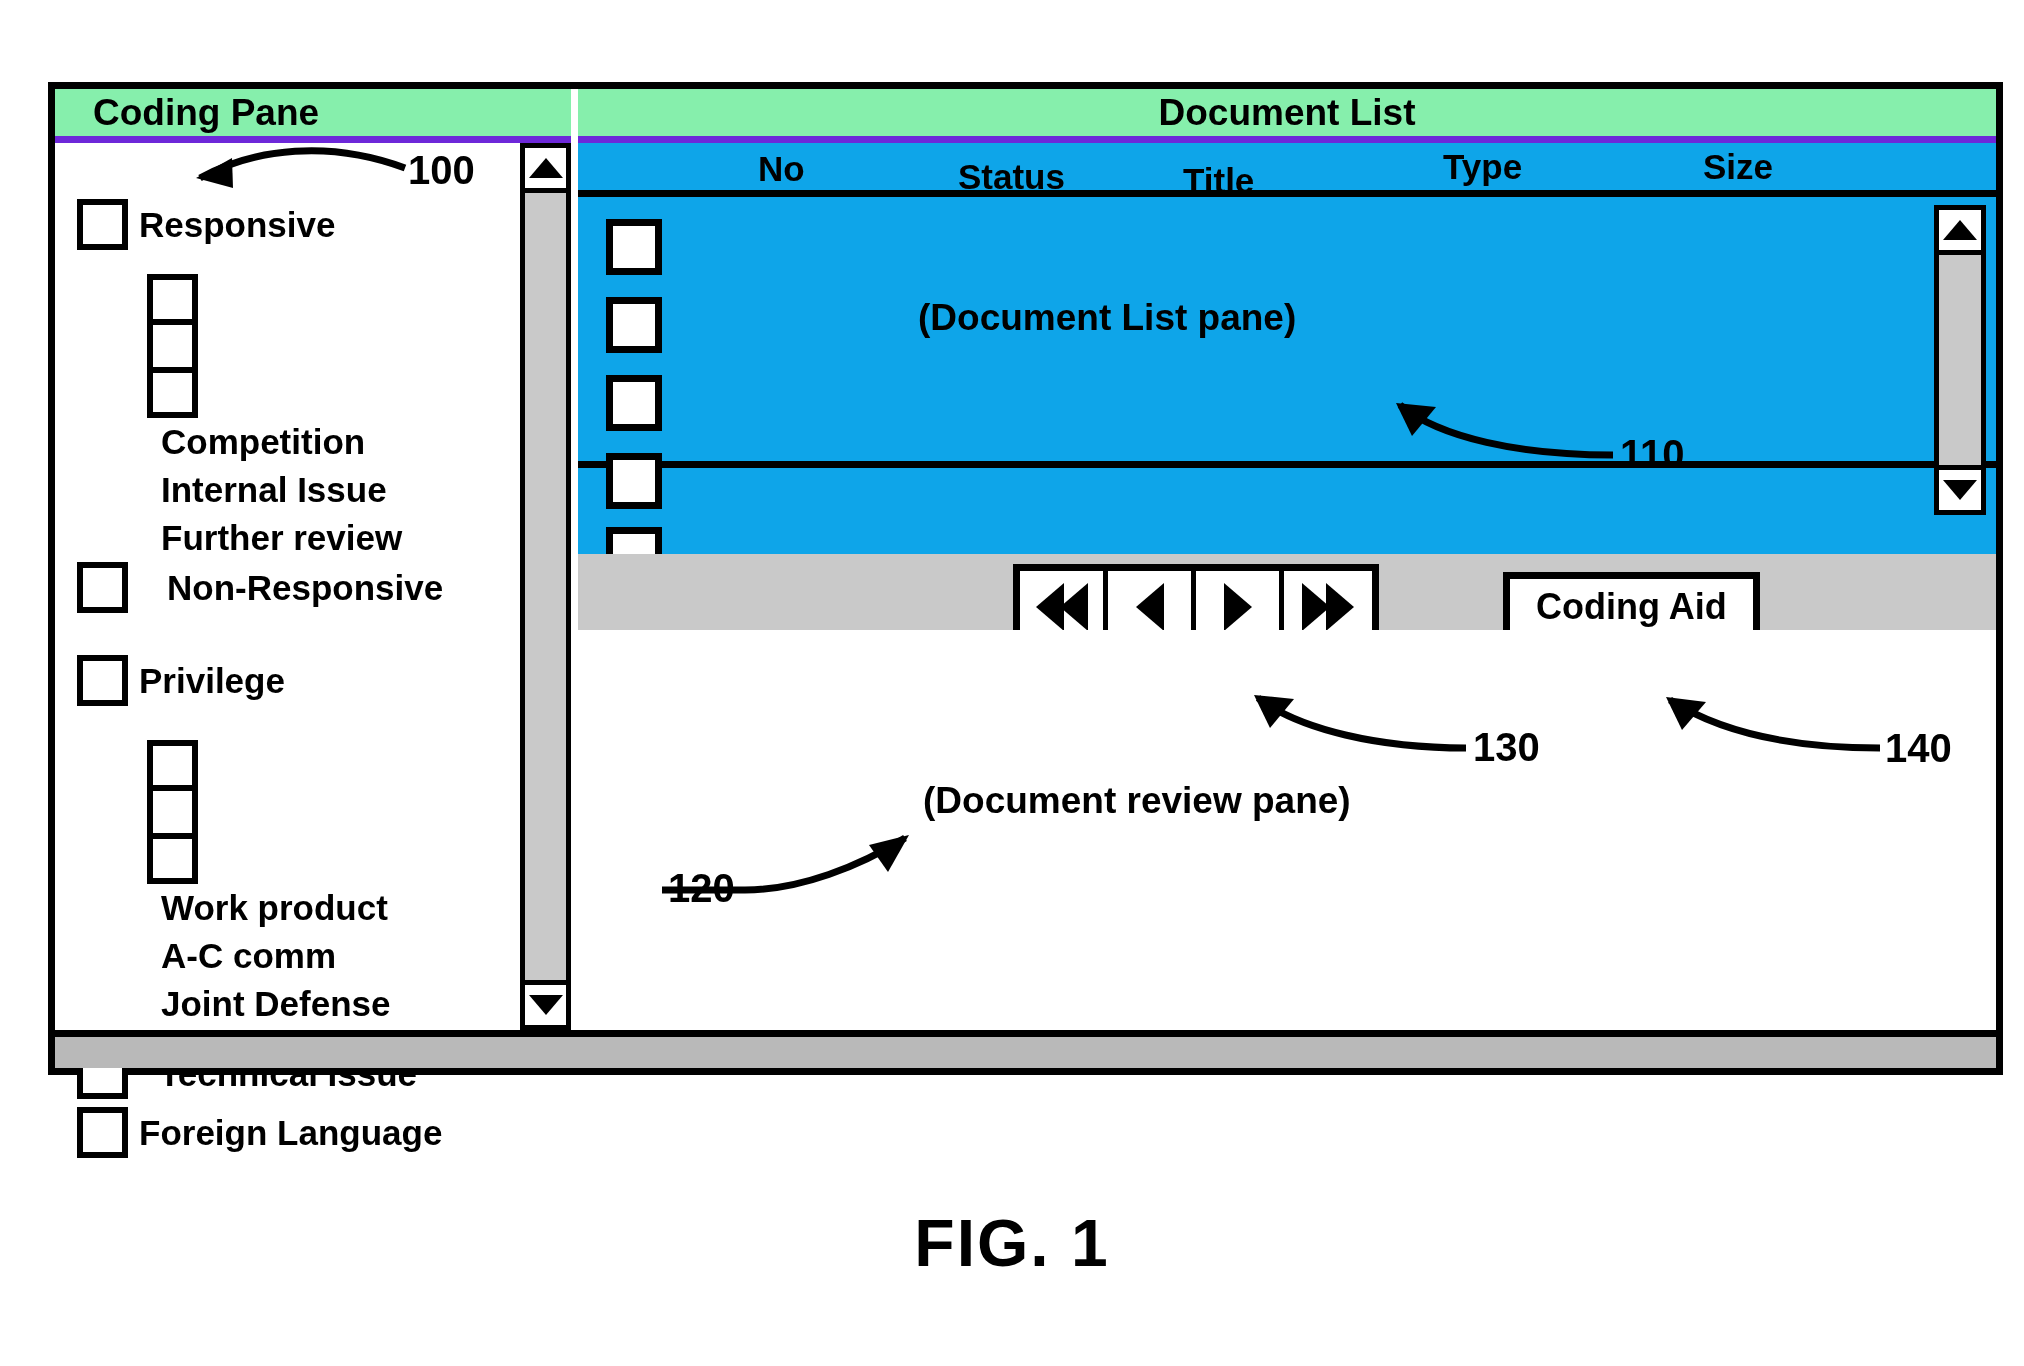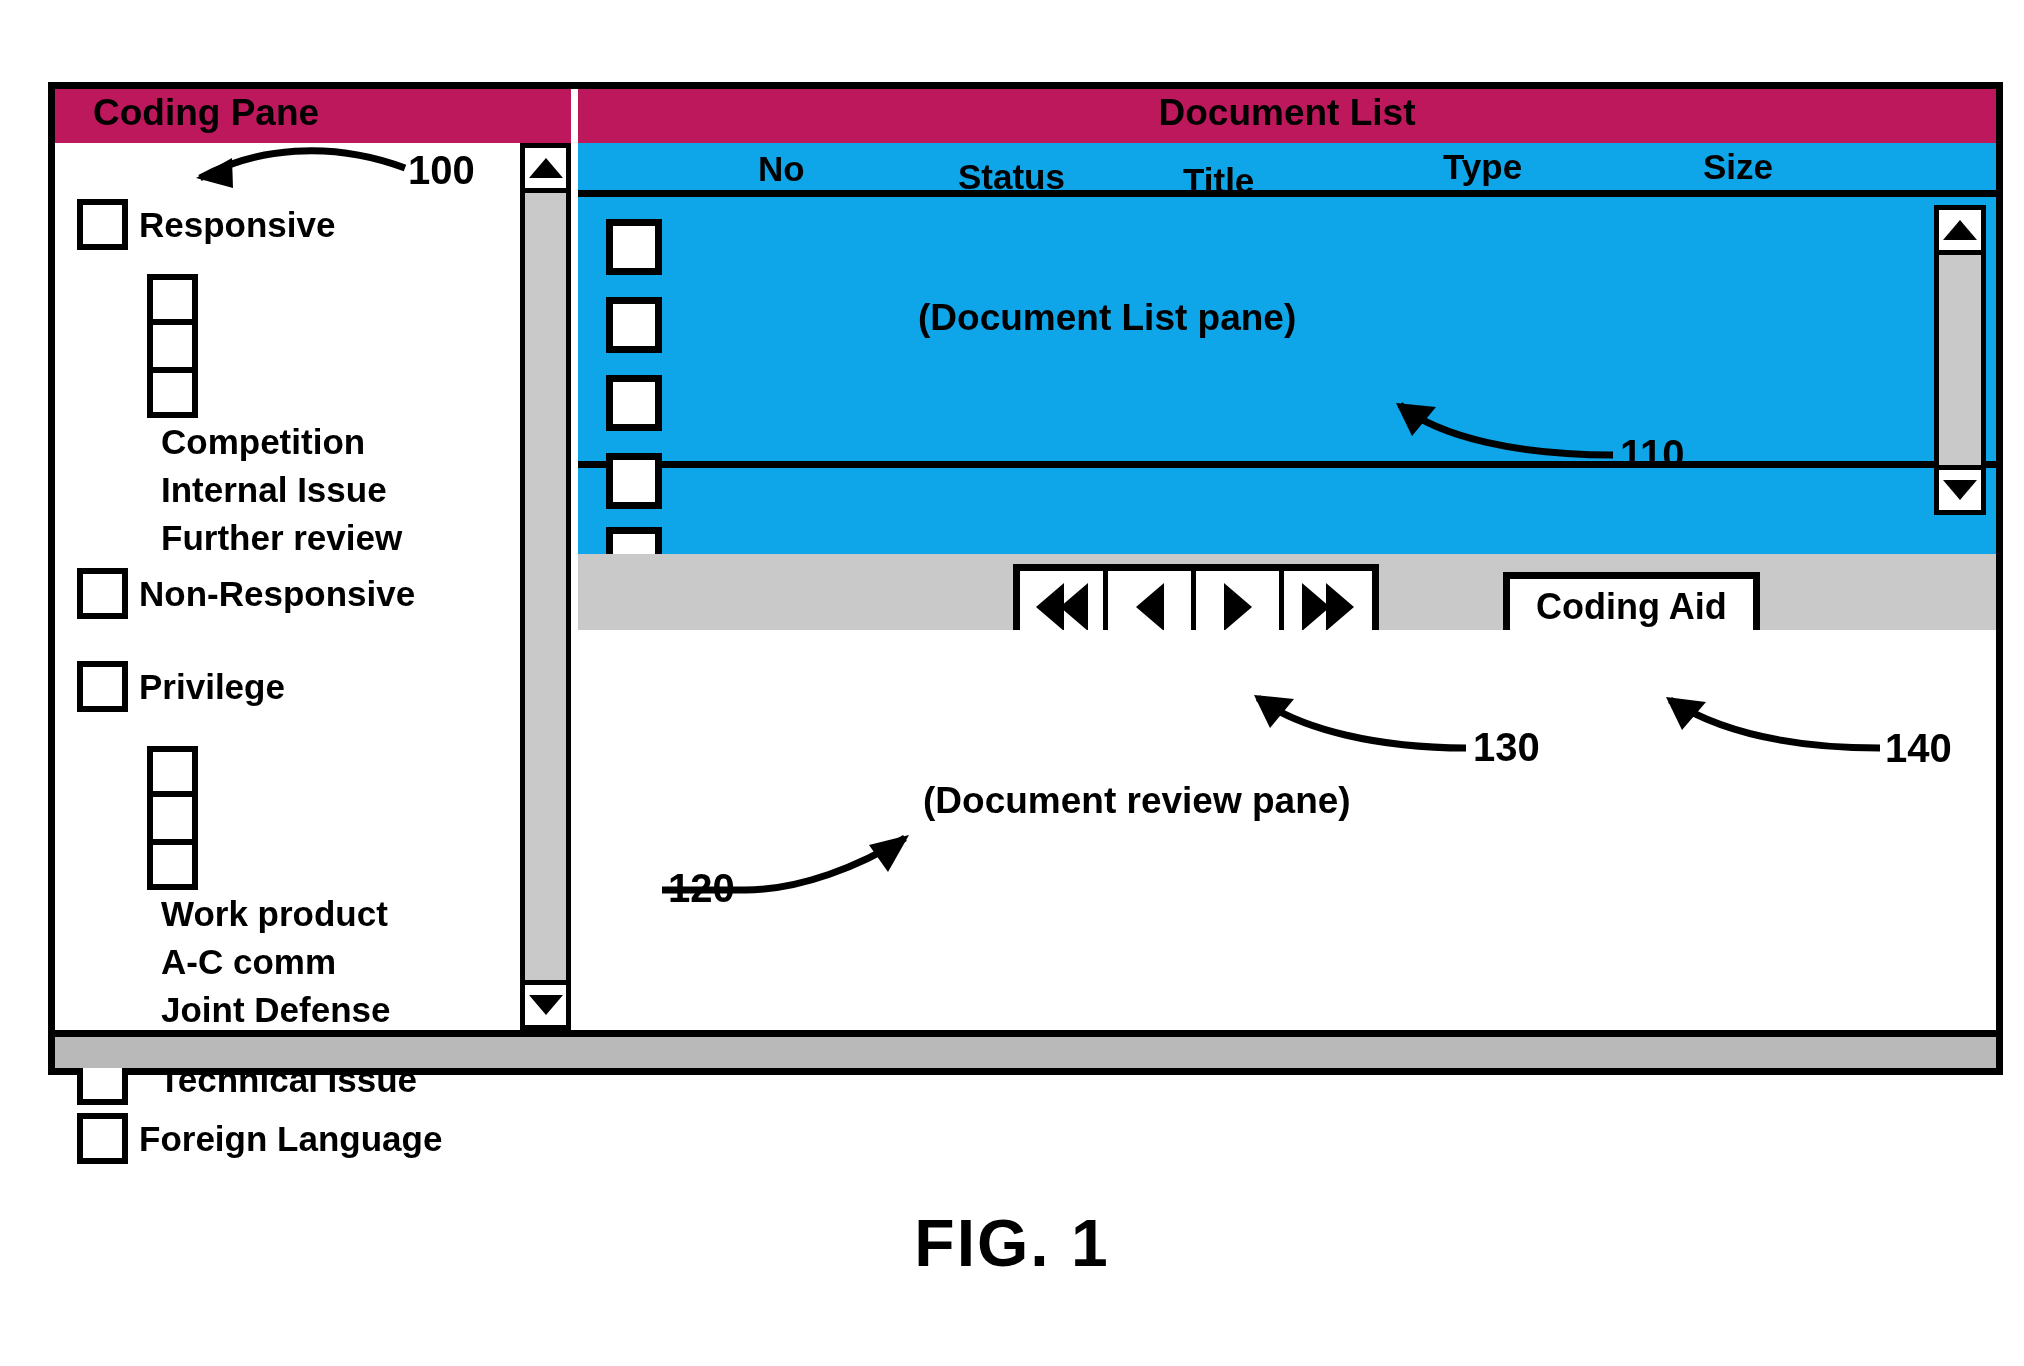"Coding Pane" .titlebar { background: #be185d -> #86efac; border-bottom: 7px solid #be185d -> 7px solid #6d28d9 }
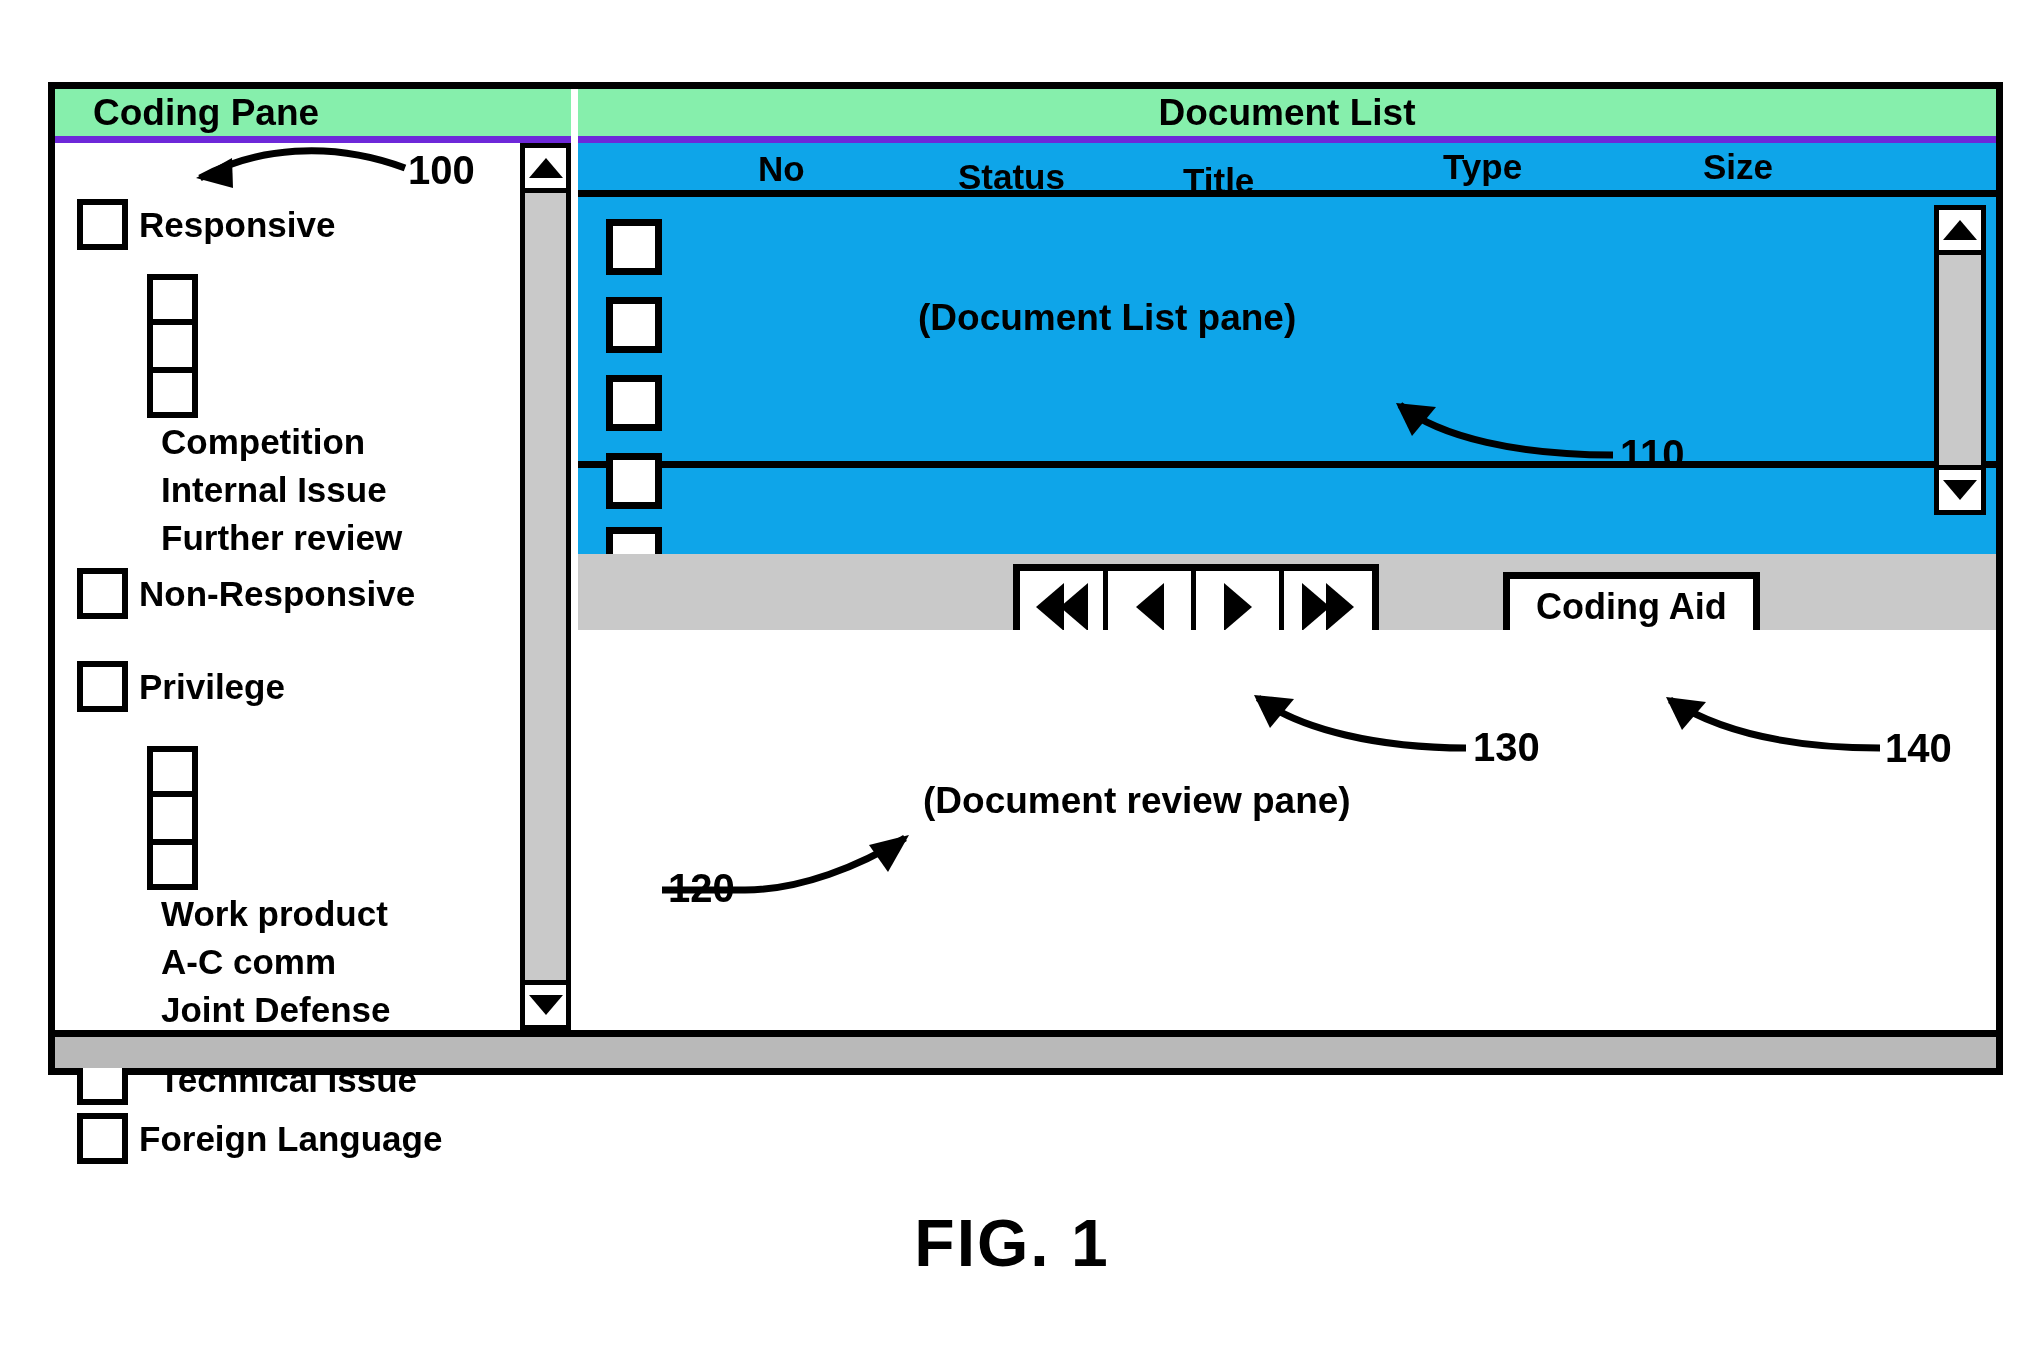"Non-Responsive" div.cb-row { gap: none -> 28px; margin-top: 6px -> none }
